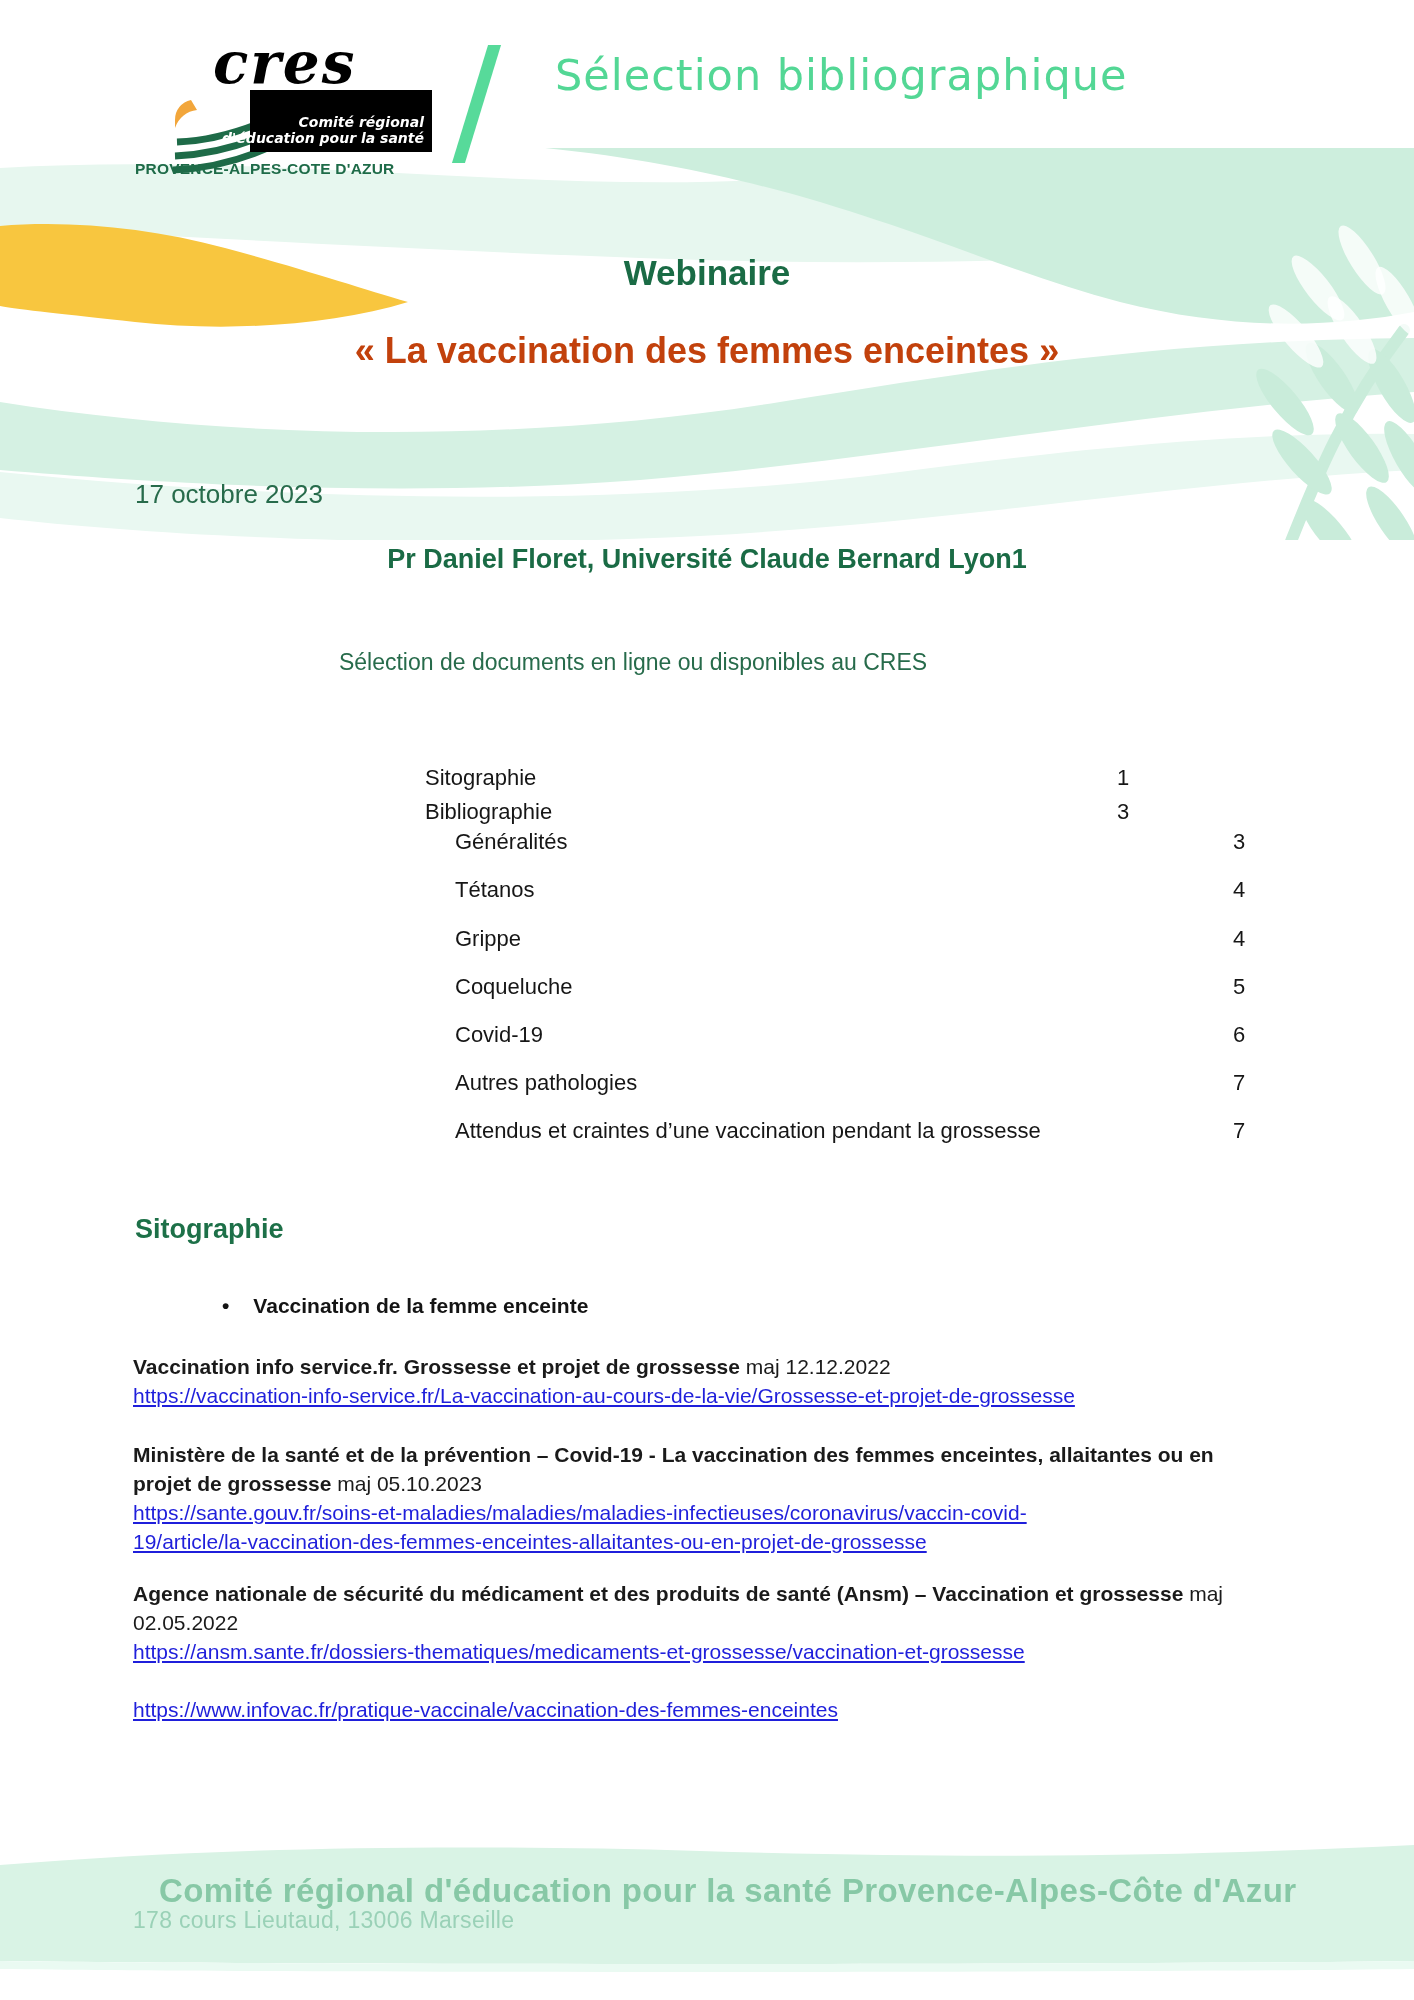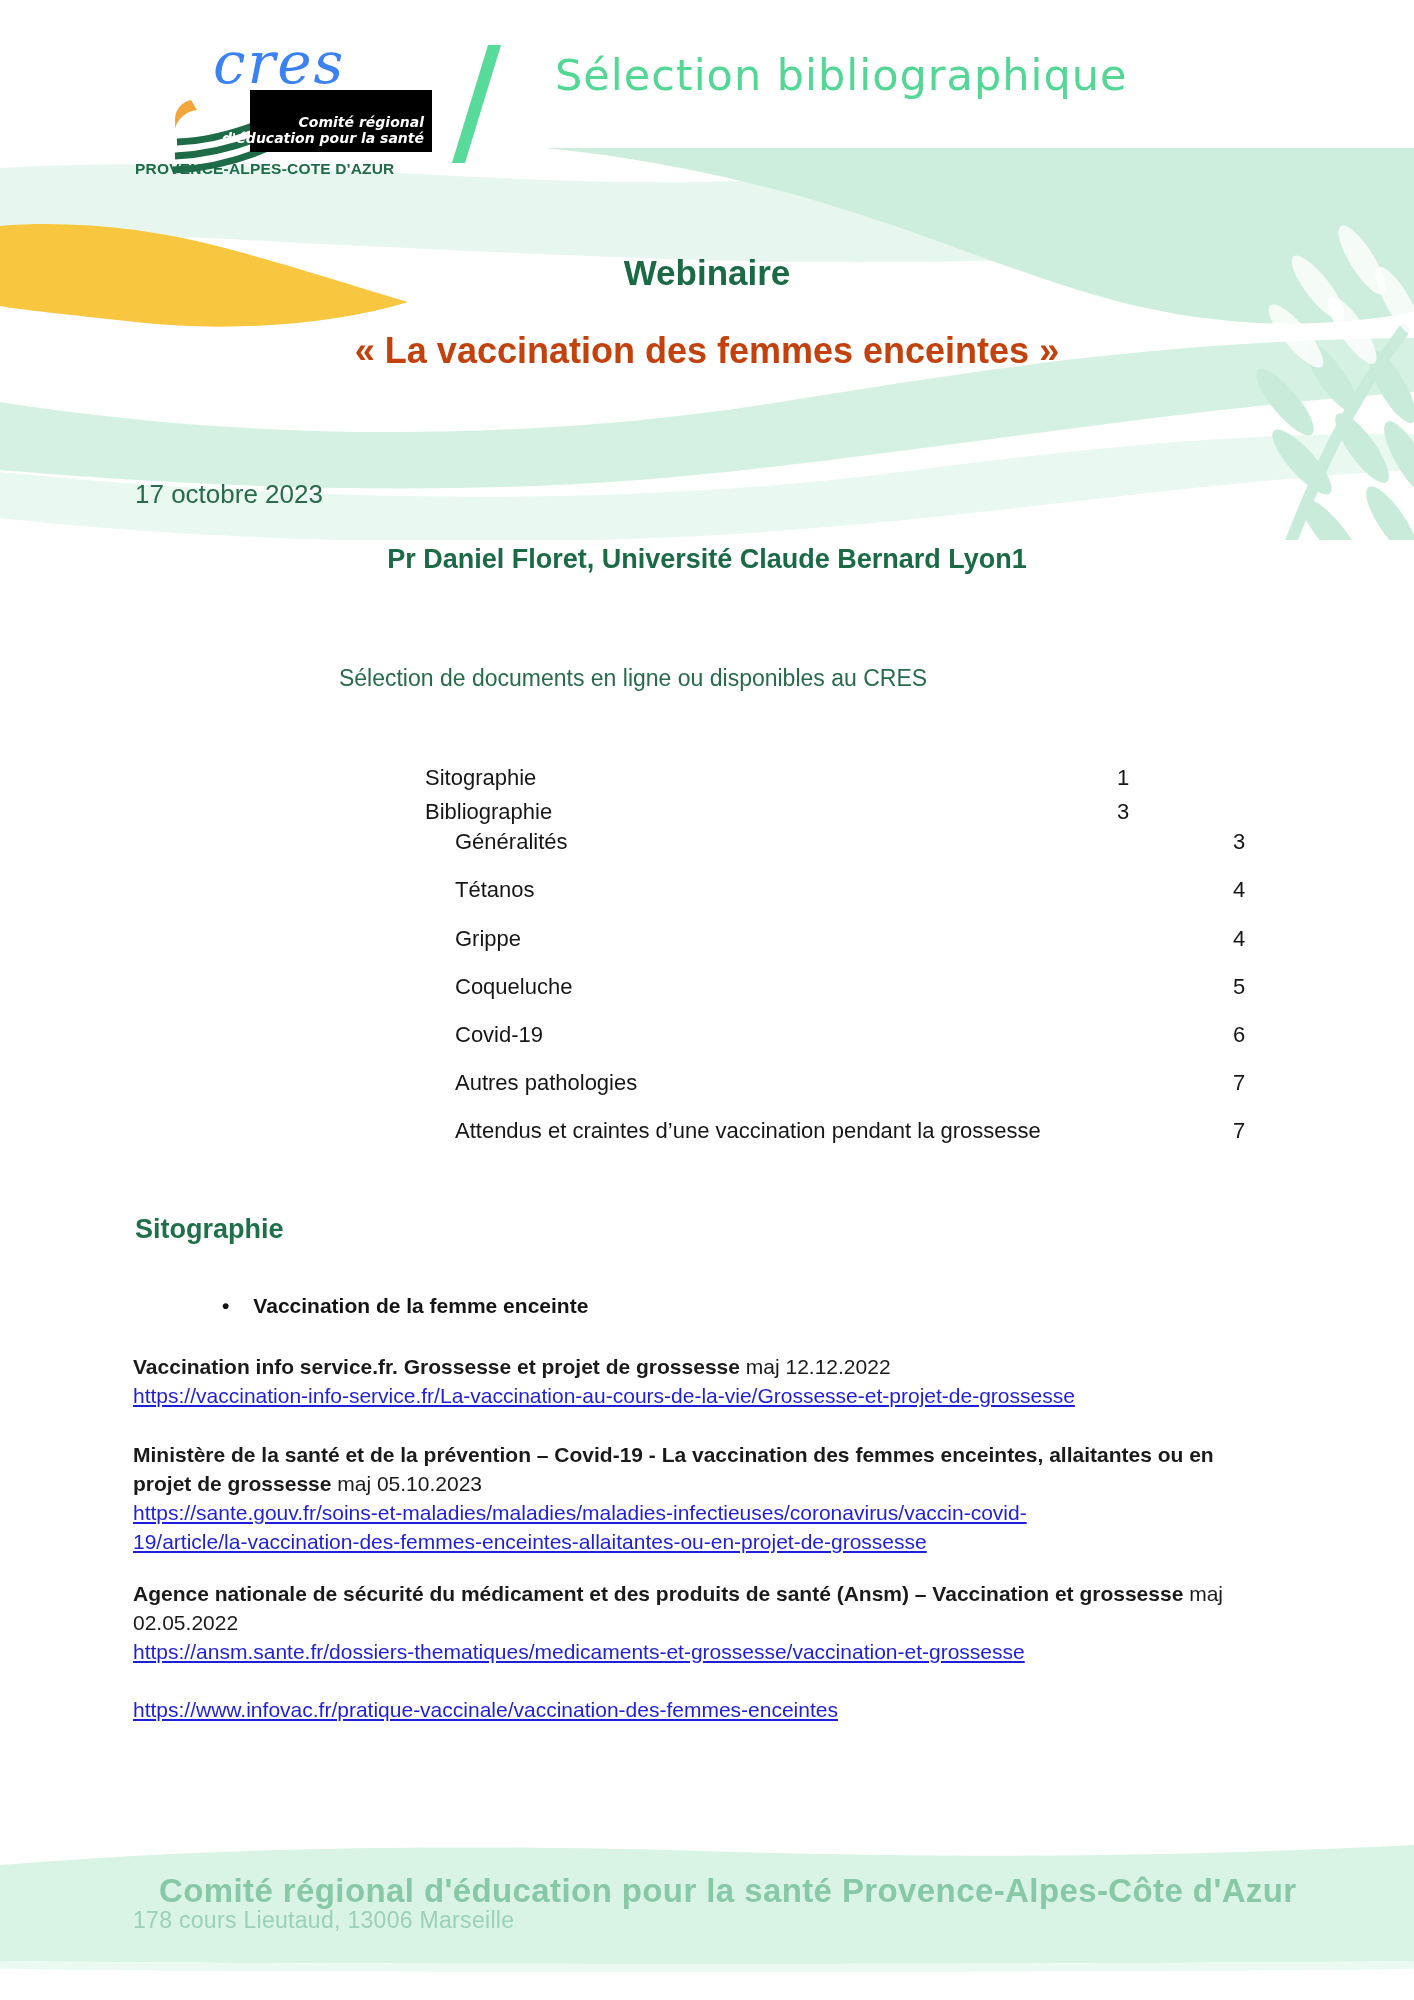"cres" .logo-cres { color: #3b82f6 -> #000000; font-weight: 400 -> 700 }
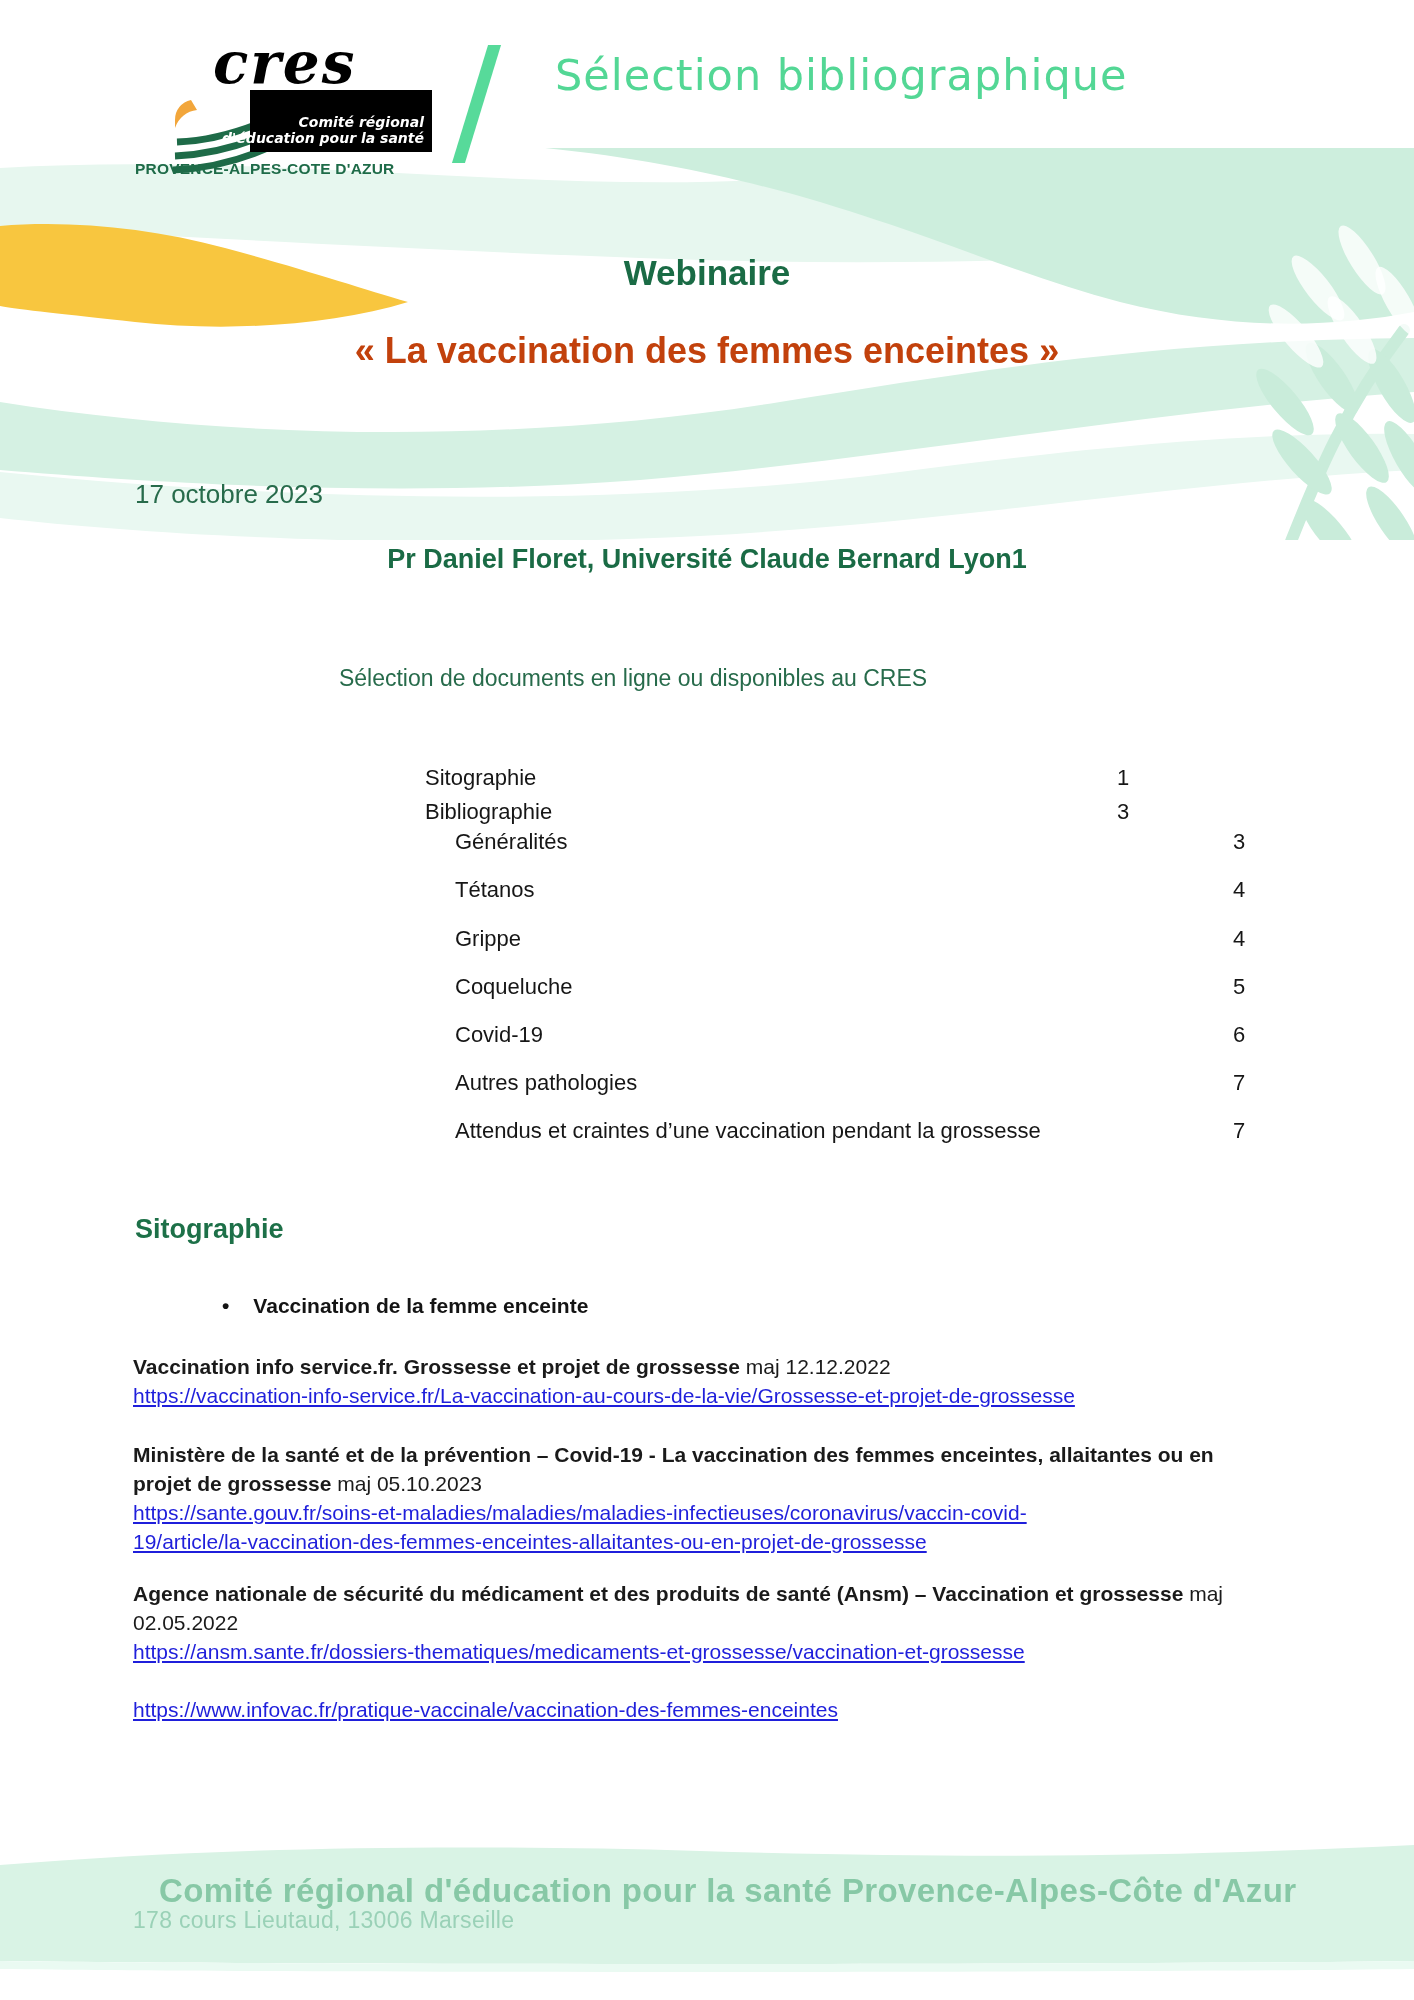"Sélection de documents en ligne" .desc-line { margin-top: 16px -> none }
